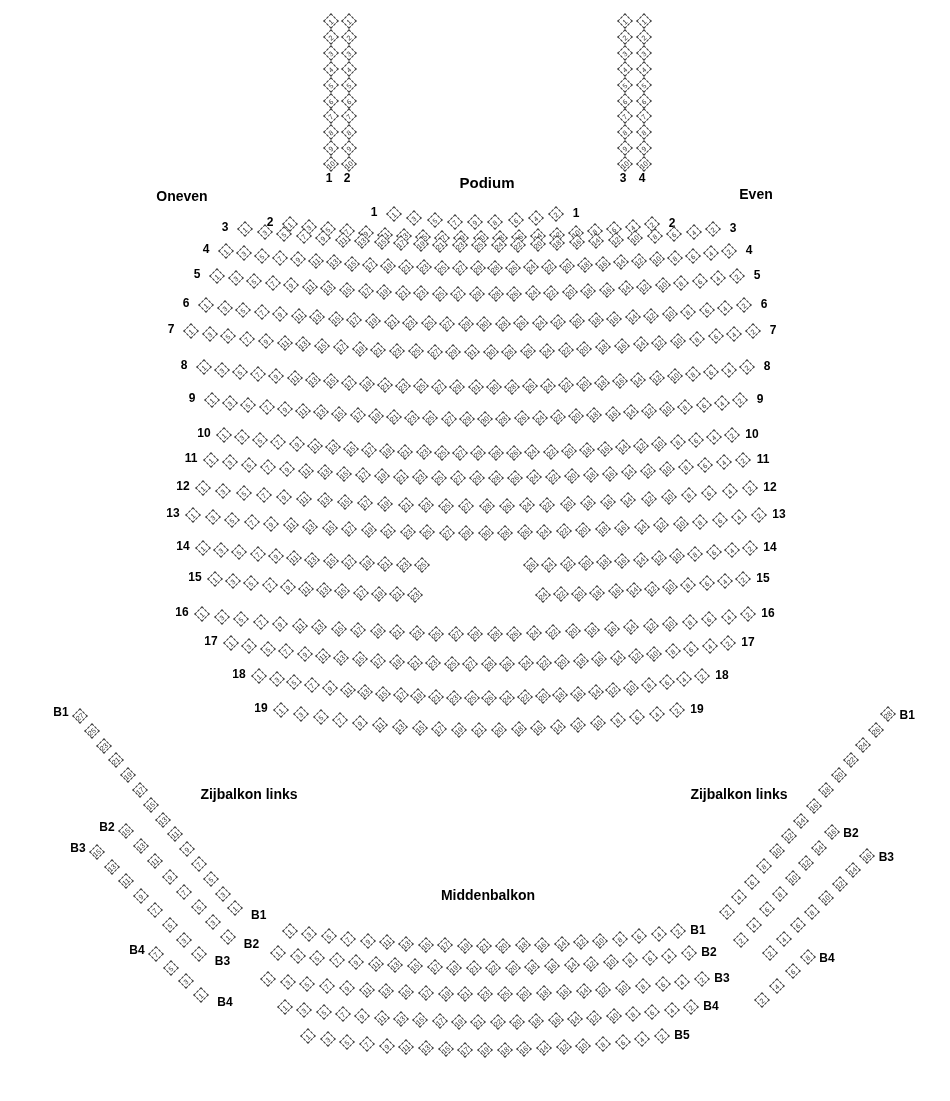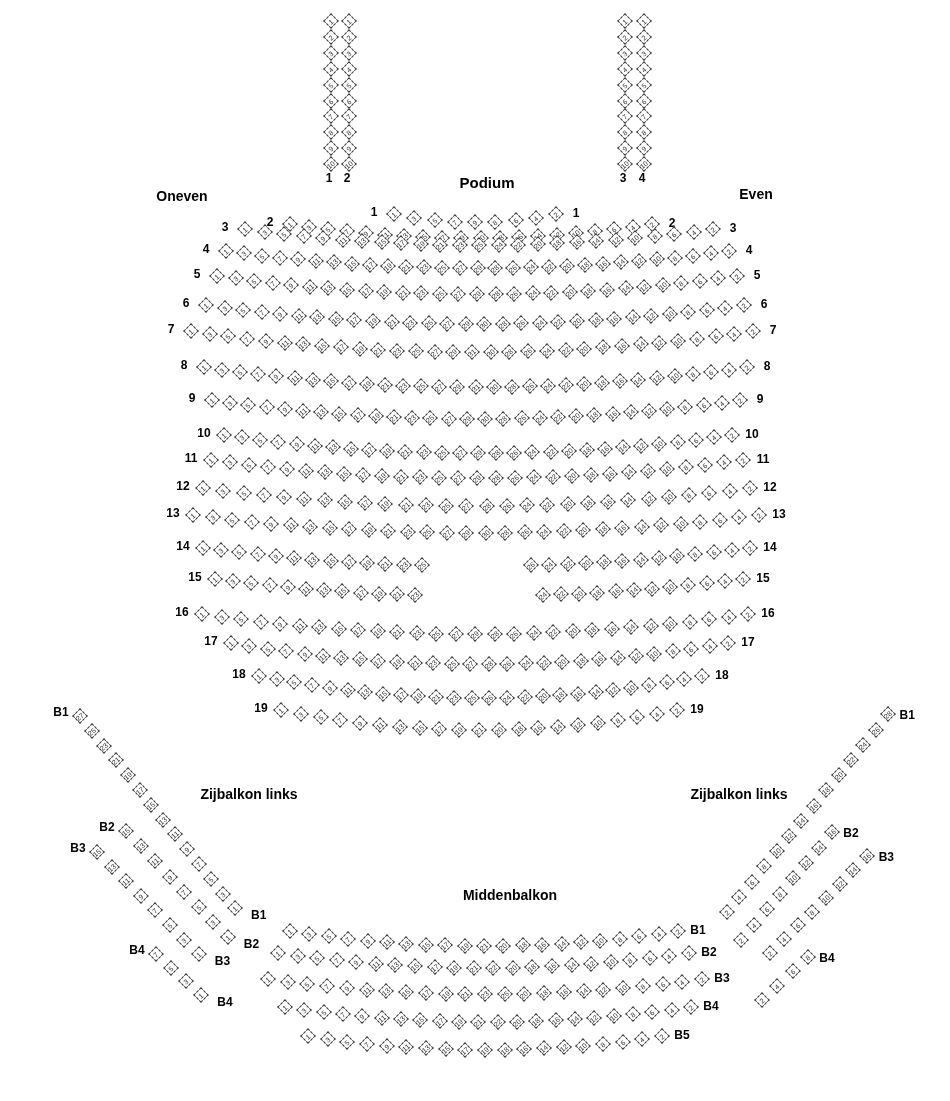"Middenbalkon" div.title { left: 510px -> 488px }
